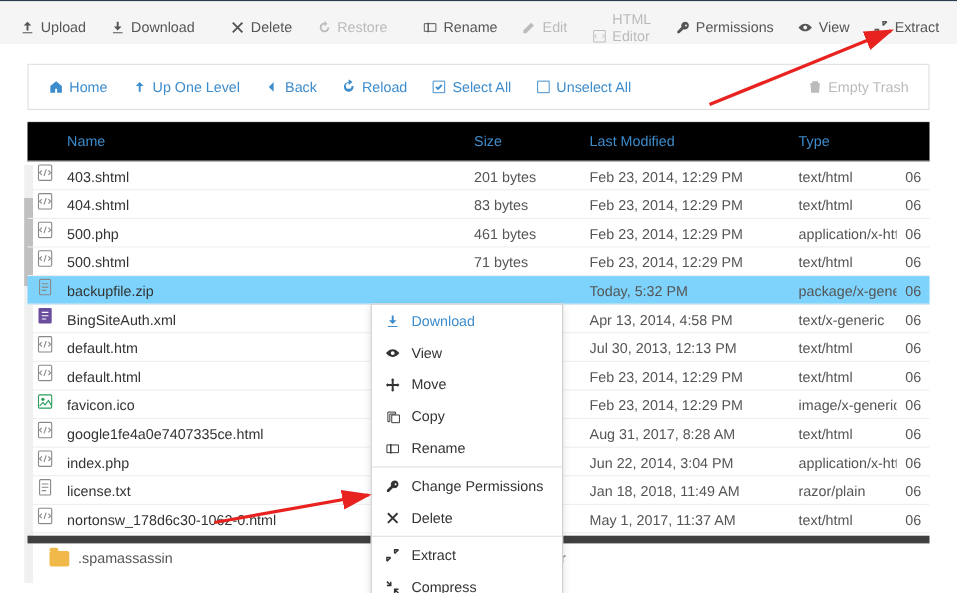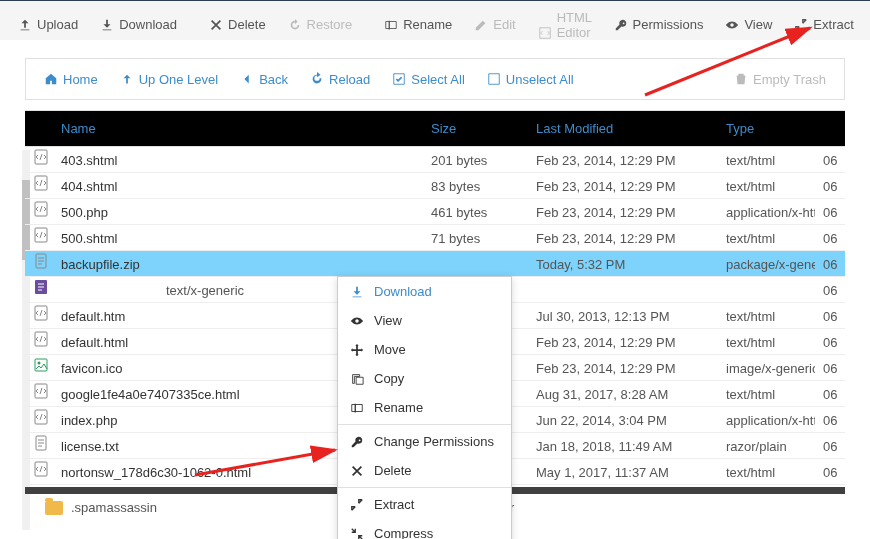"BingSiteAuth.xml" div.td { html: none -> <div>BingSiteAuth.xml</div> }
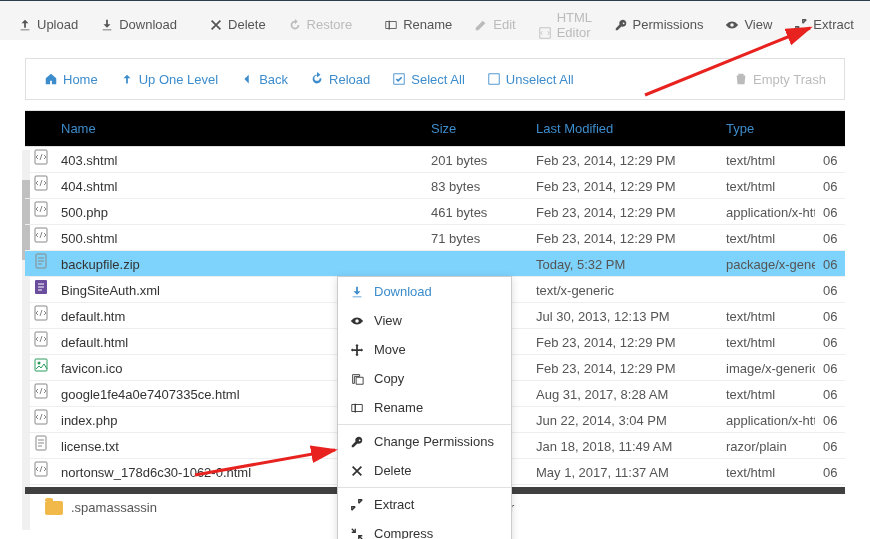"Apr 13, 2014, 4:58 PM" div.td { html: none -> <div>Apr 13, 2014, 4:58 PM</div> }
